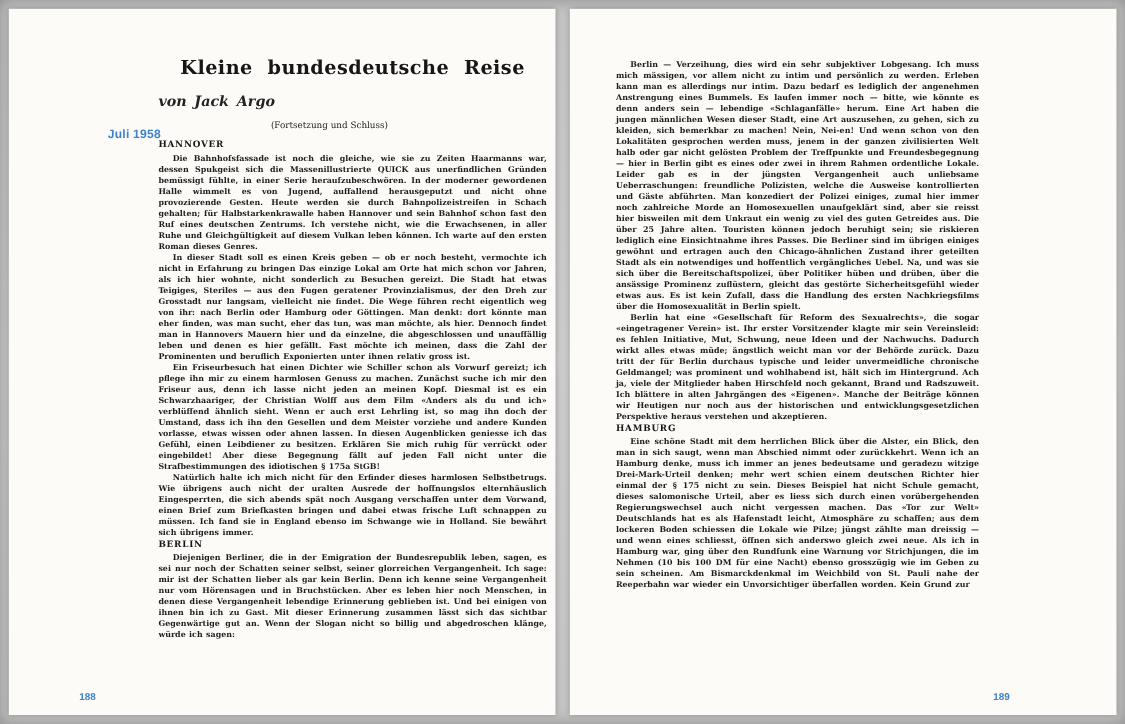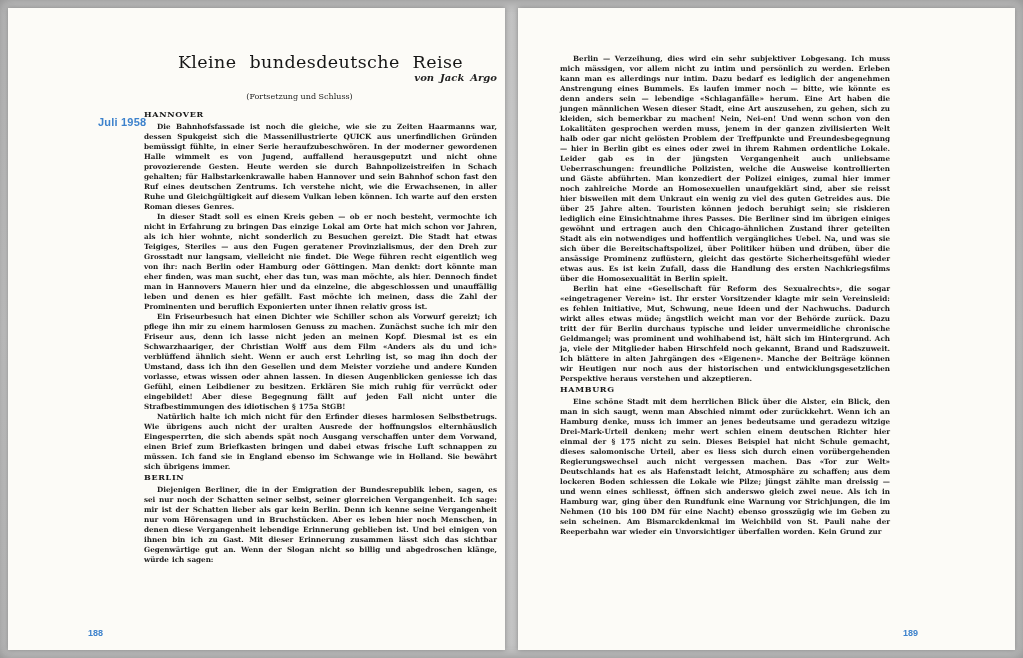"Kleine bundesdeutsche Reise" .article-title { font-weight: 400 -> 700 }
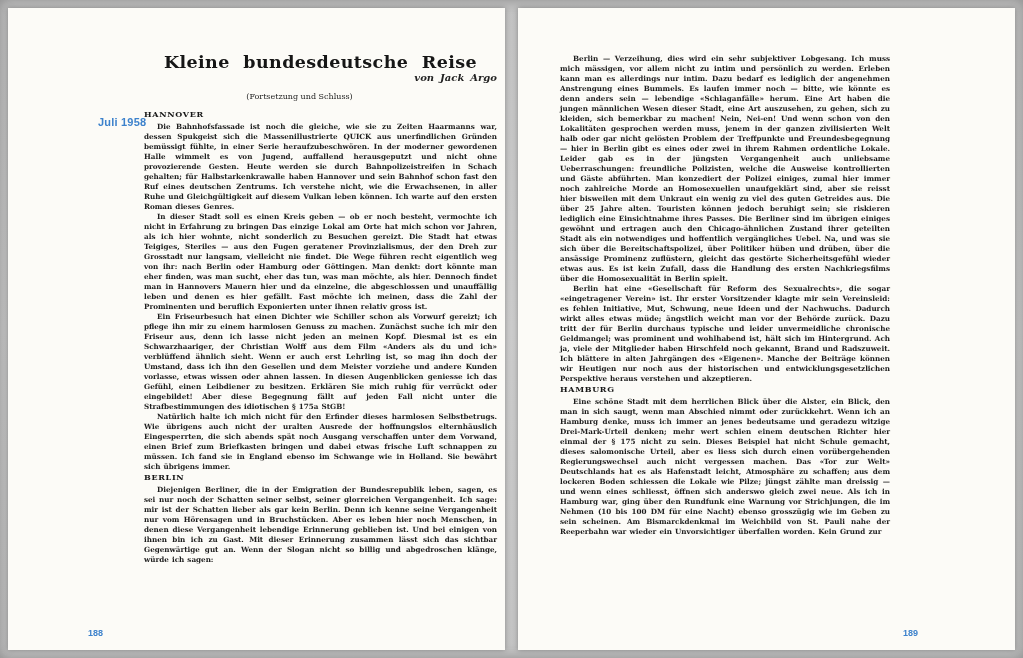"von Jack Argo" .article-byline { font-size: 10px -> 13px; margin-top: none -> 13px; text-align: right -> left }
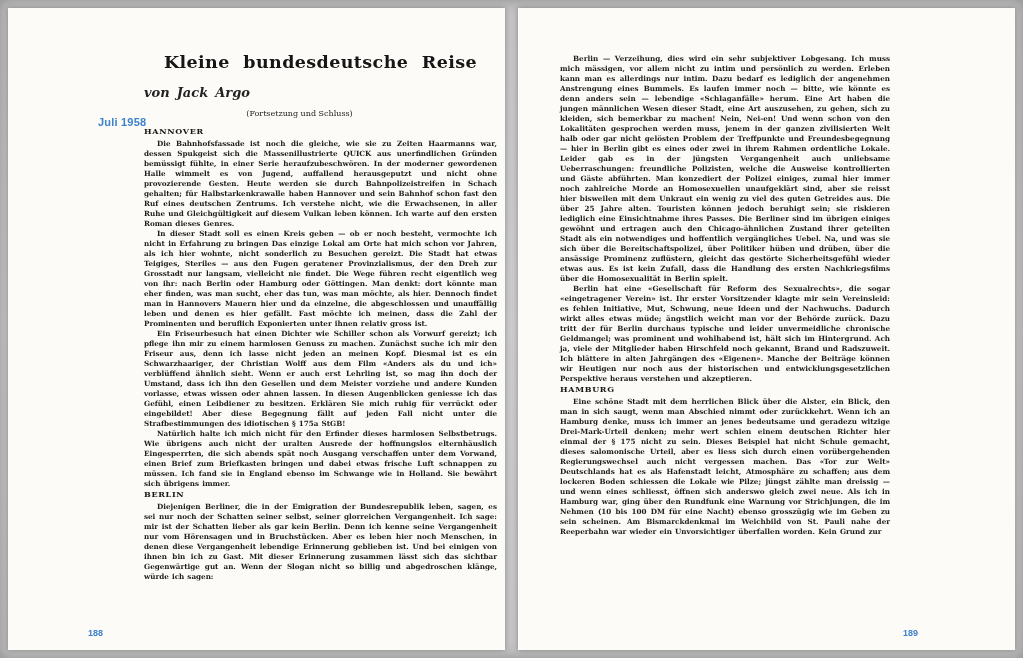"188" .page-number.pn-left { left: 80px -> 64px }
